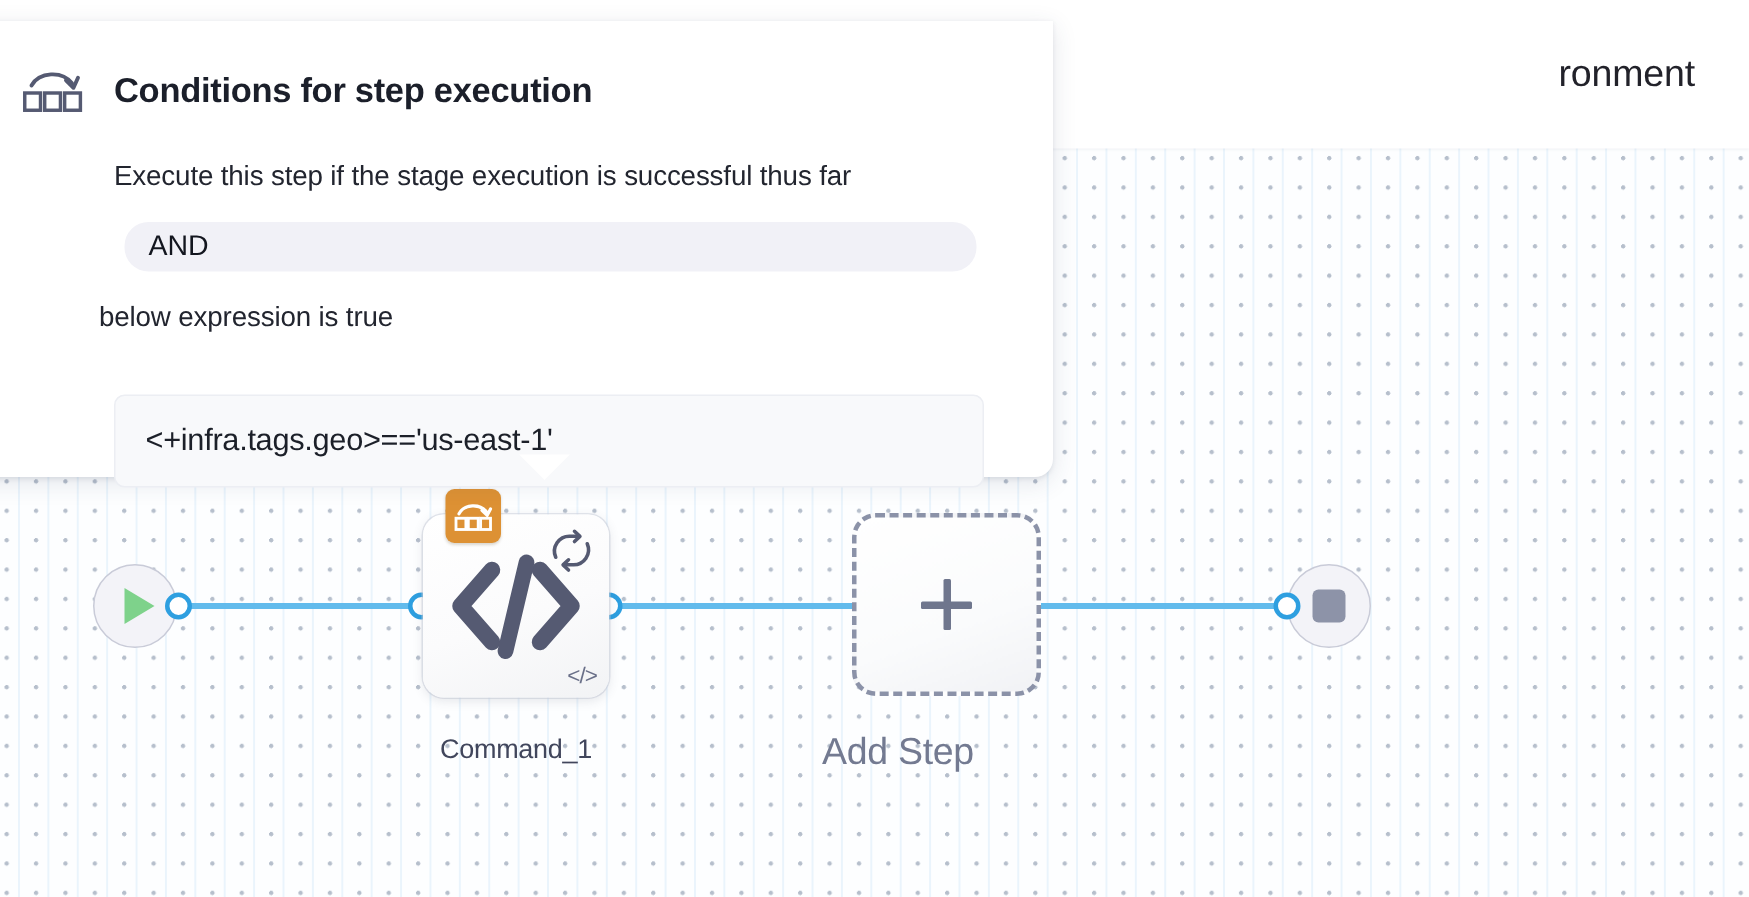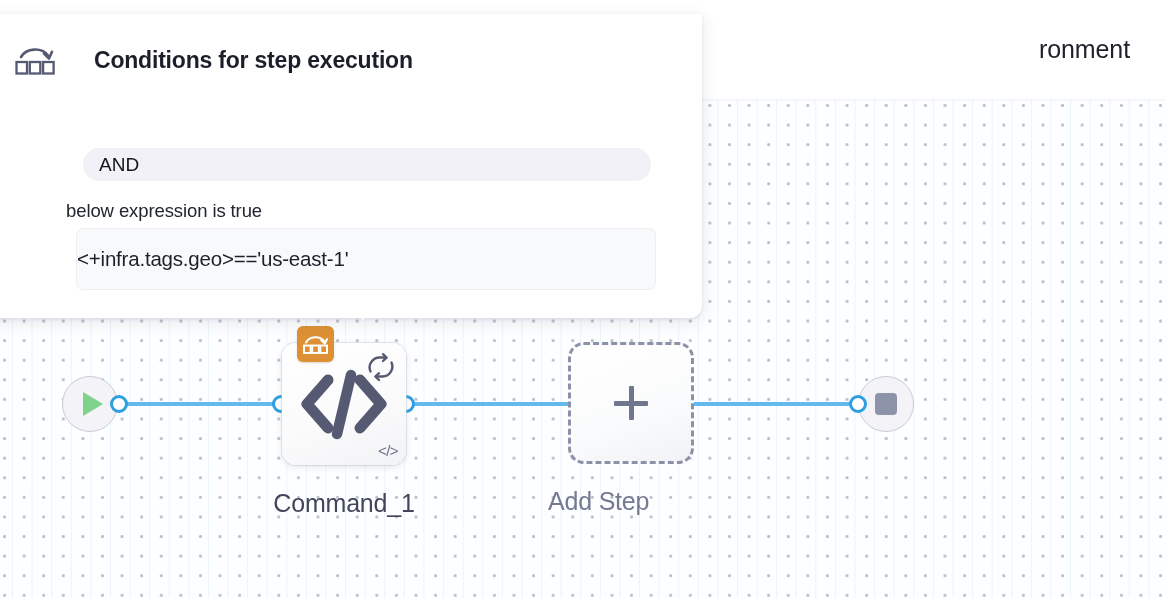"Conditions for step execution" .pop-head { gap: 37px -> 19px }
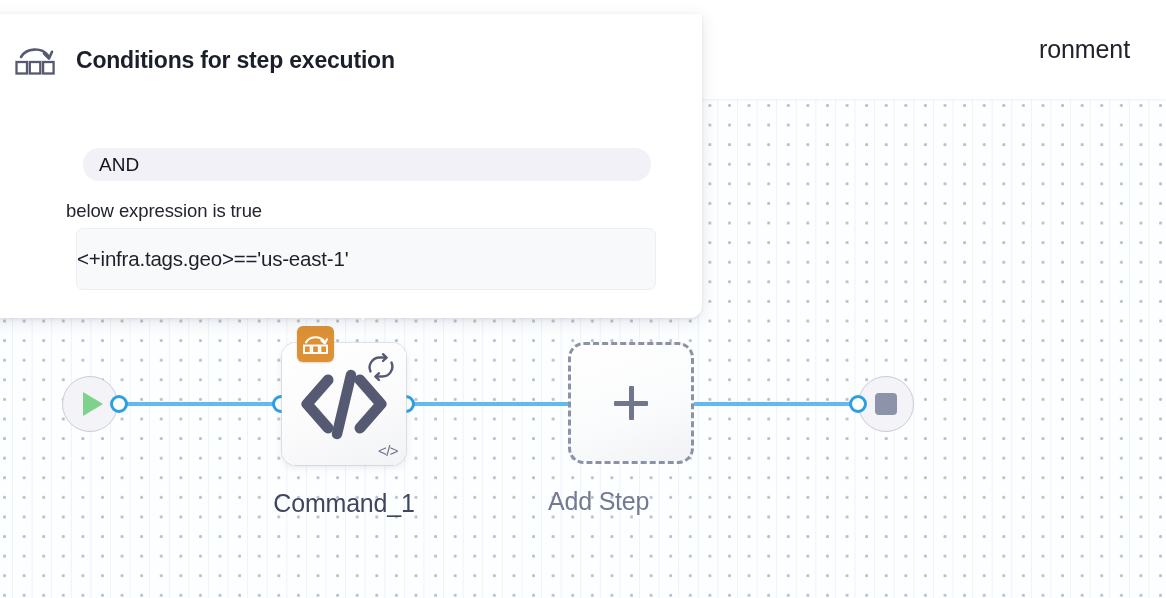"Execute this step if the" div.pop-desc { html: none -> <div>Execute this step if the stage execution is successful thus far</div> }
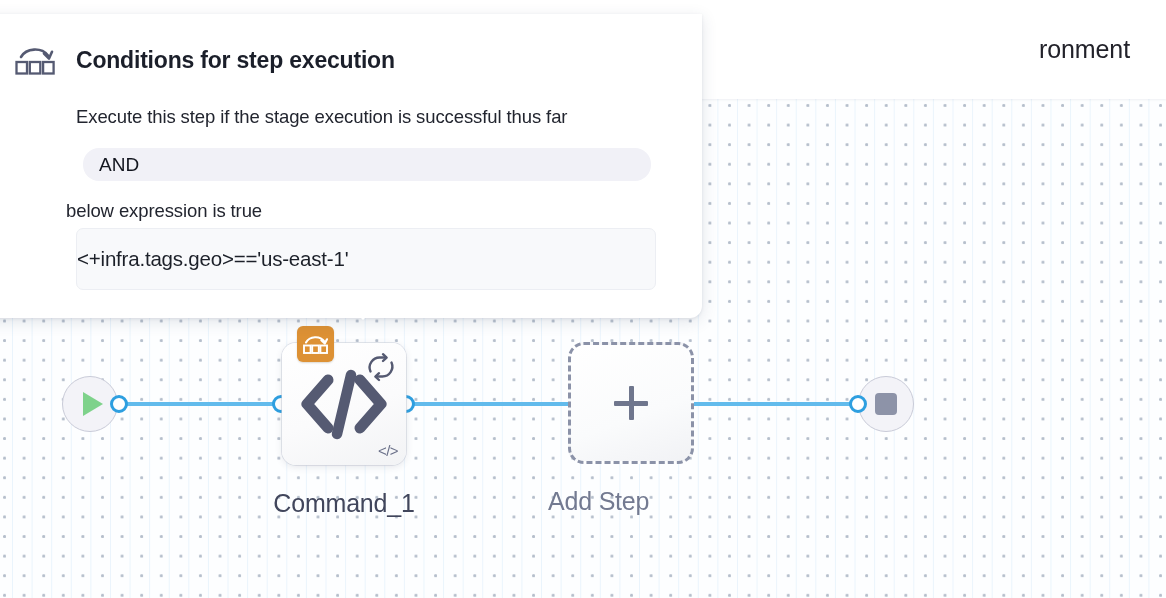"<+infra.tags.geo>=='us-east-1'" .expr-field { padding-left: none -> 20px; top: 214px -> 249px }
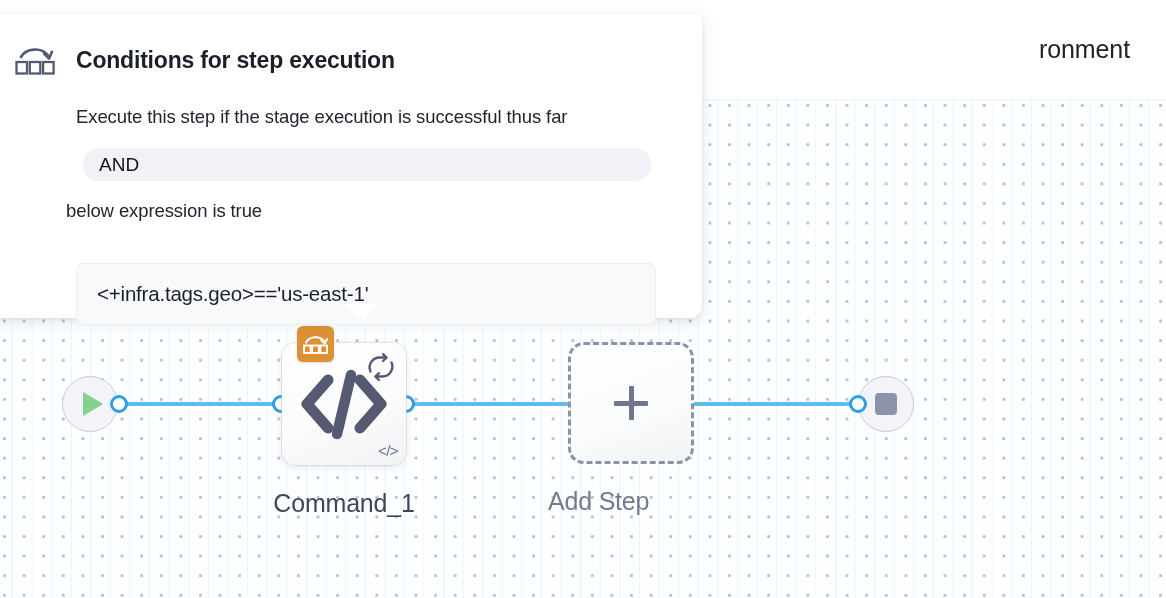"Command_1" .node-label { font-size: 25px -> 18px }
